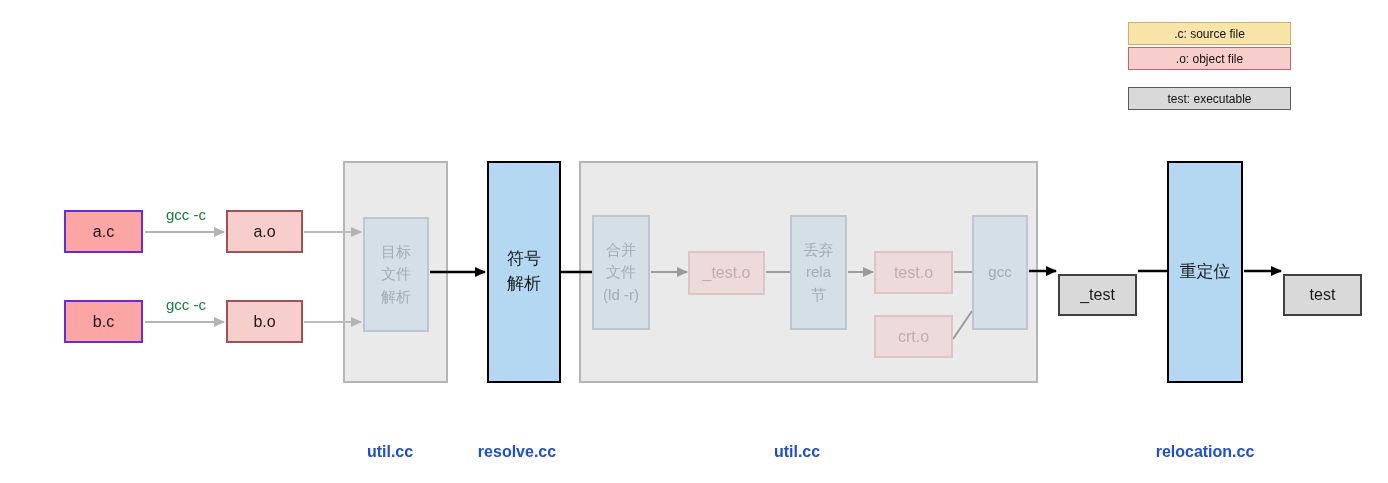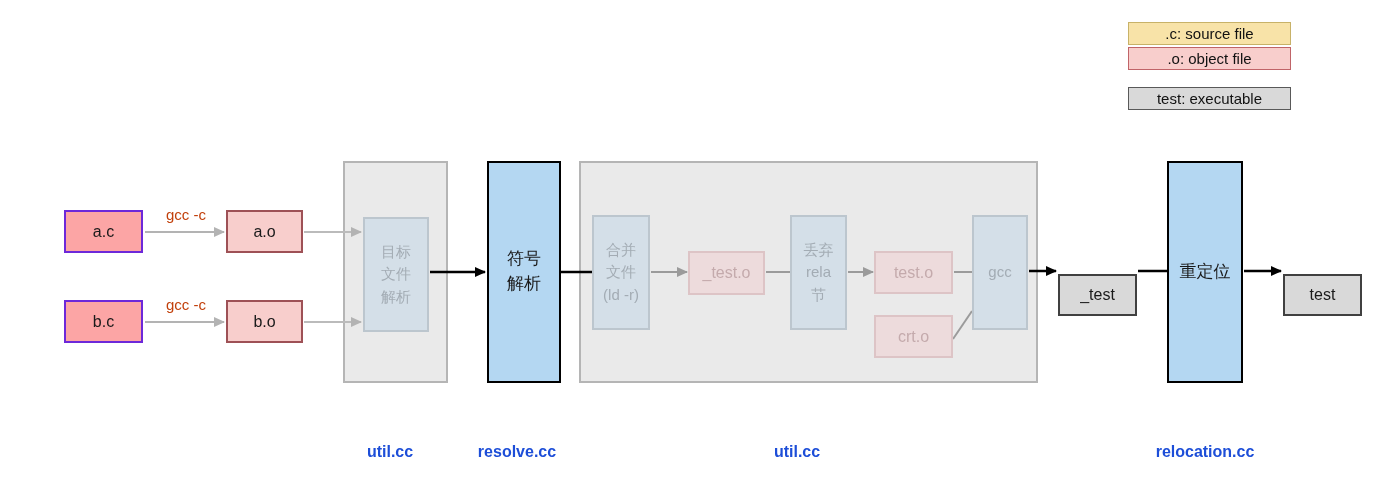".c: source file" .legend-box { font-size: 15px -> 12px }
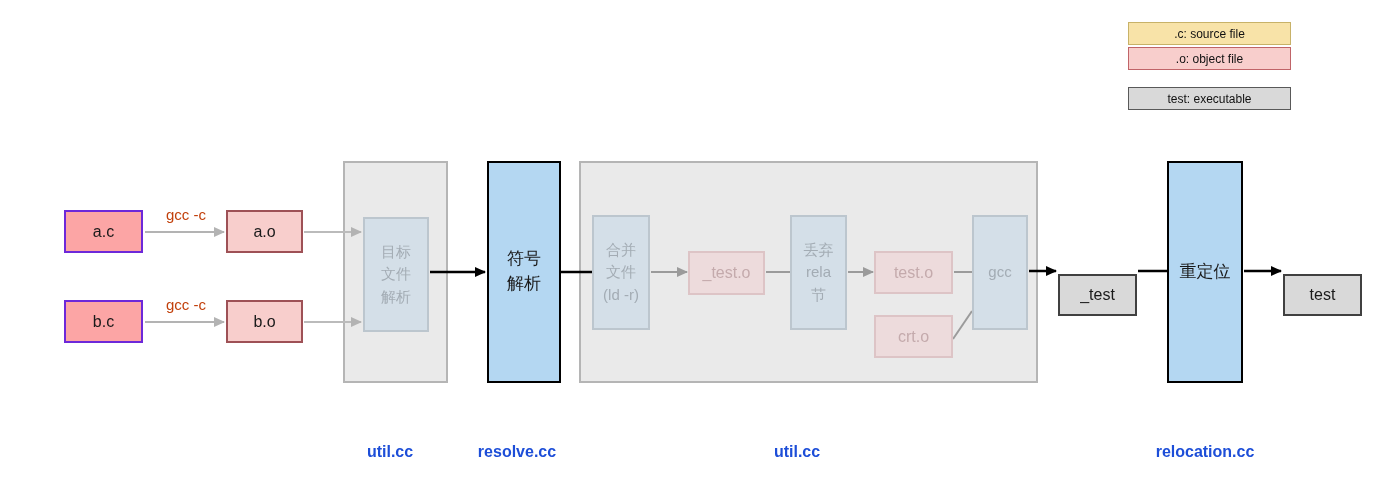"gcc -c" .edge-label { color: #c2410c -> #15803d }
